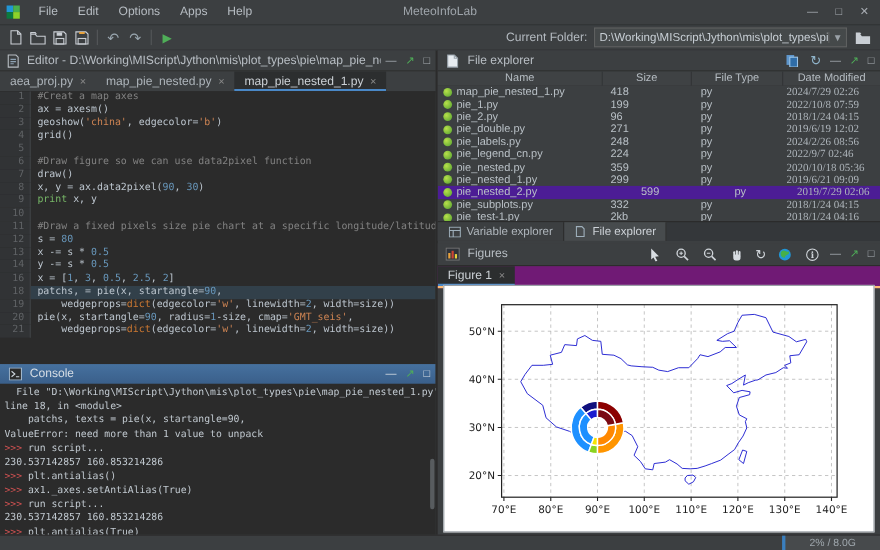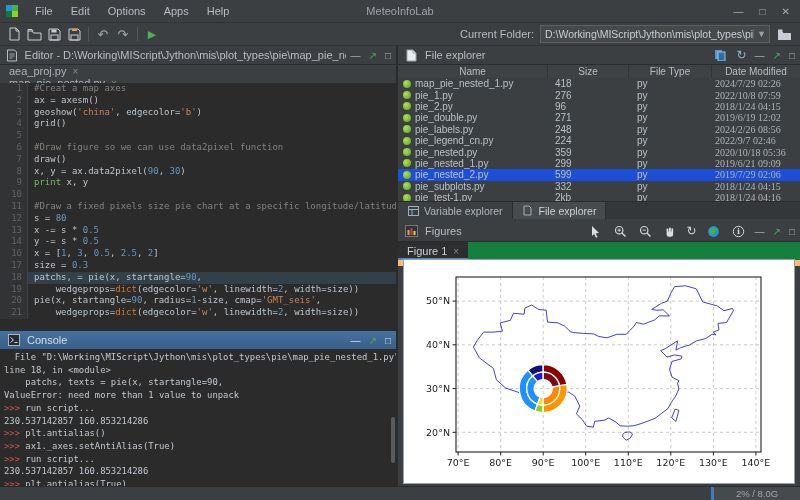"aea_proj.py" .tabbar { flex-direction: column -> none }
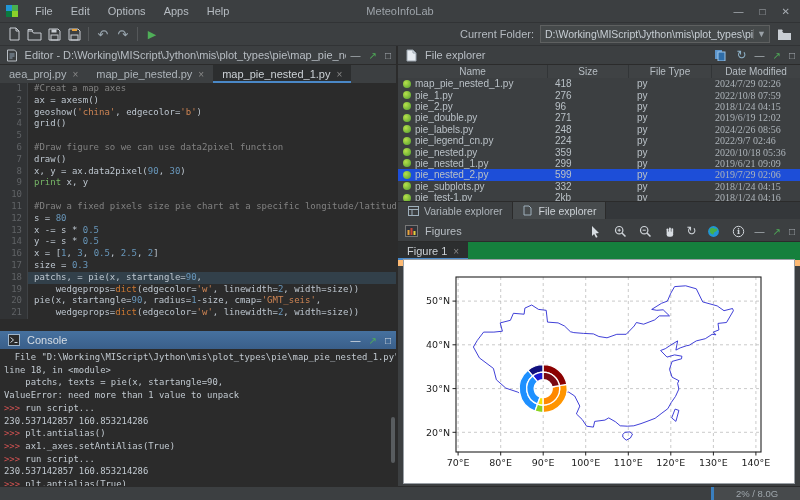"276" span.fcell { text: 276 -> 199 }
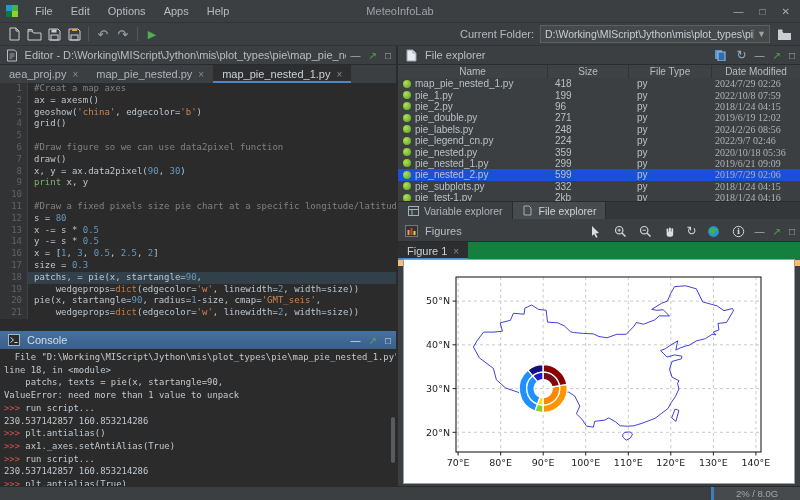"pie_nested_2.py" .frow.sel { background: #1d4ed8 -> #4c1d95; text-align: none -> center }
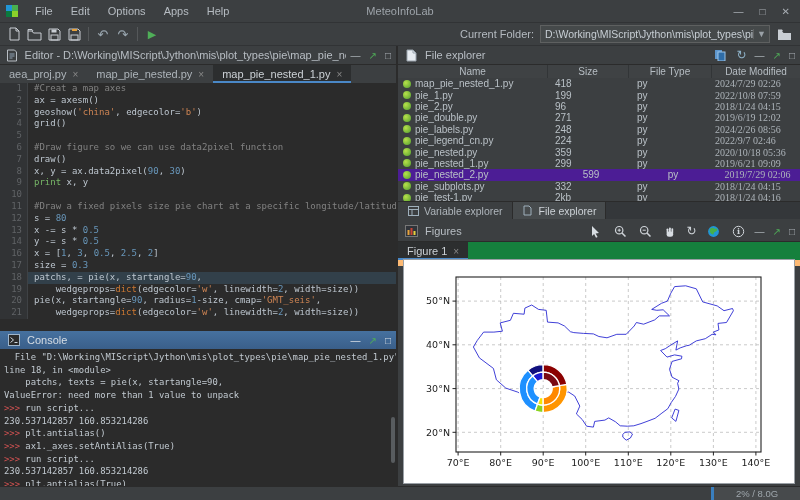"Figure 1" .fig-tabs { background: #15803d -> #701a75; border-bottom: 6px solid #fdba74 -> 2px solid #fdba74 }
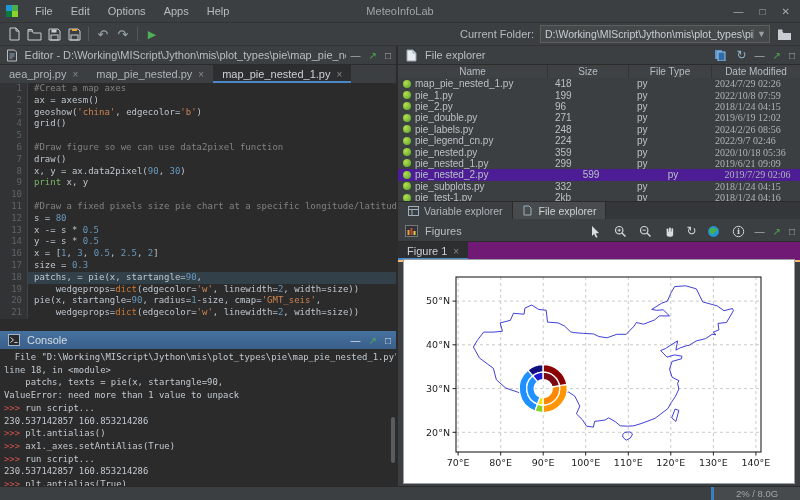"17" div.code-line { html: <div> <span>17</span> <span>size = <span>0.3</span></span> </div> -> none }
